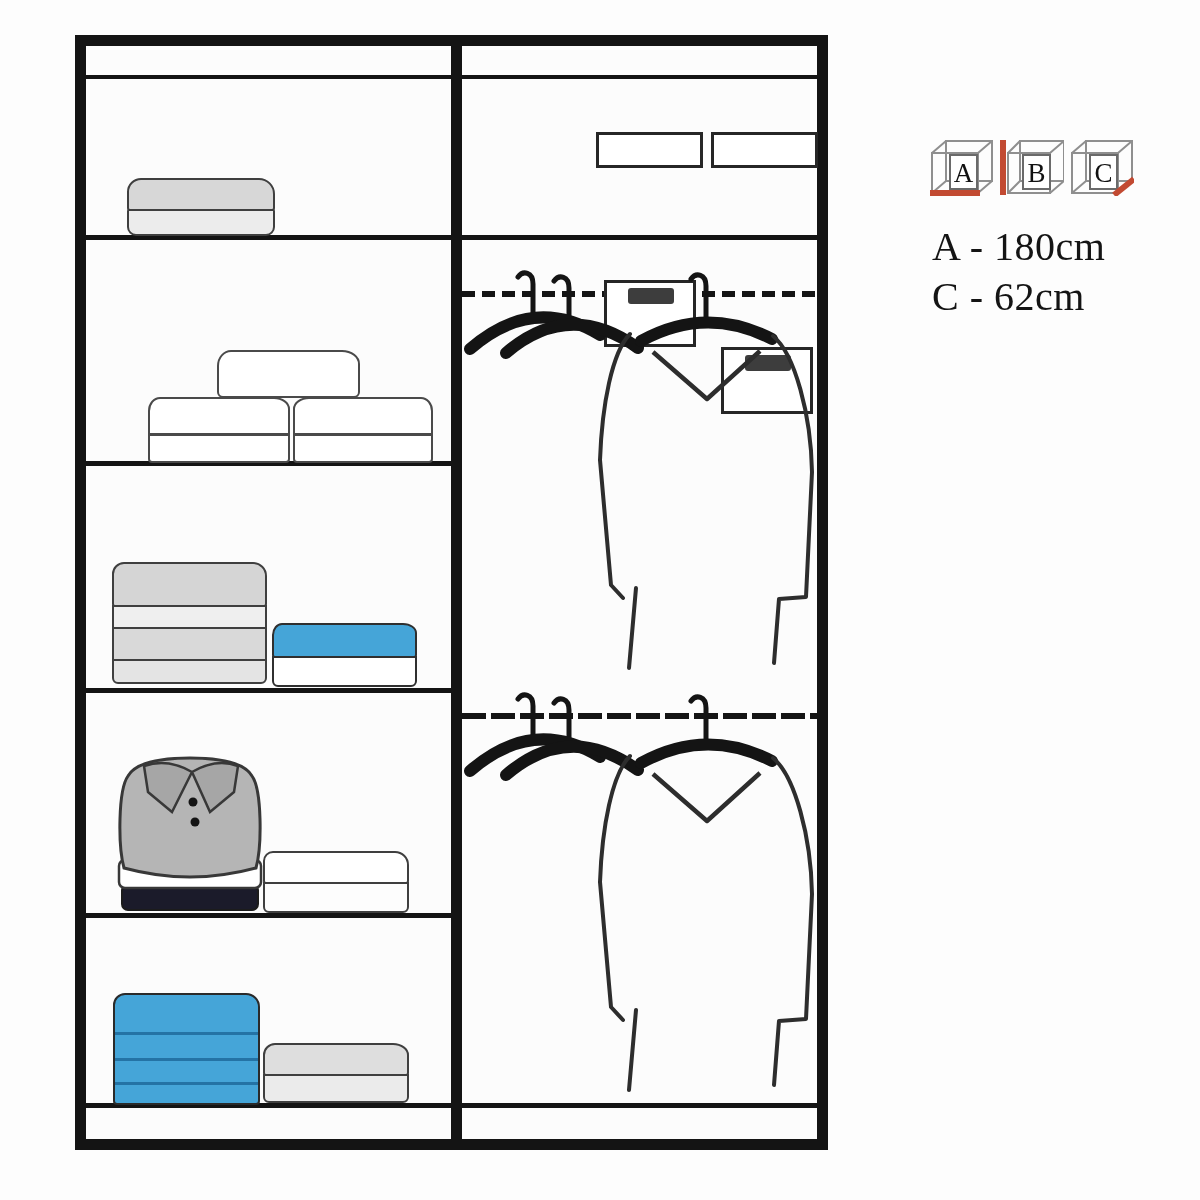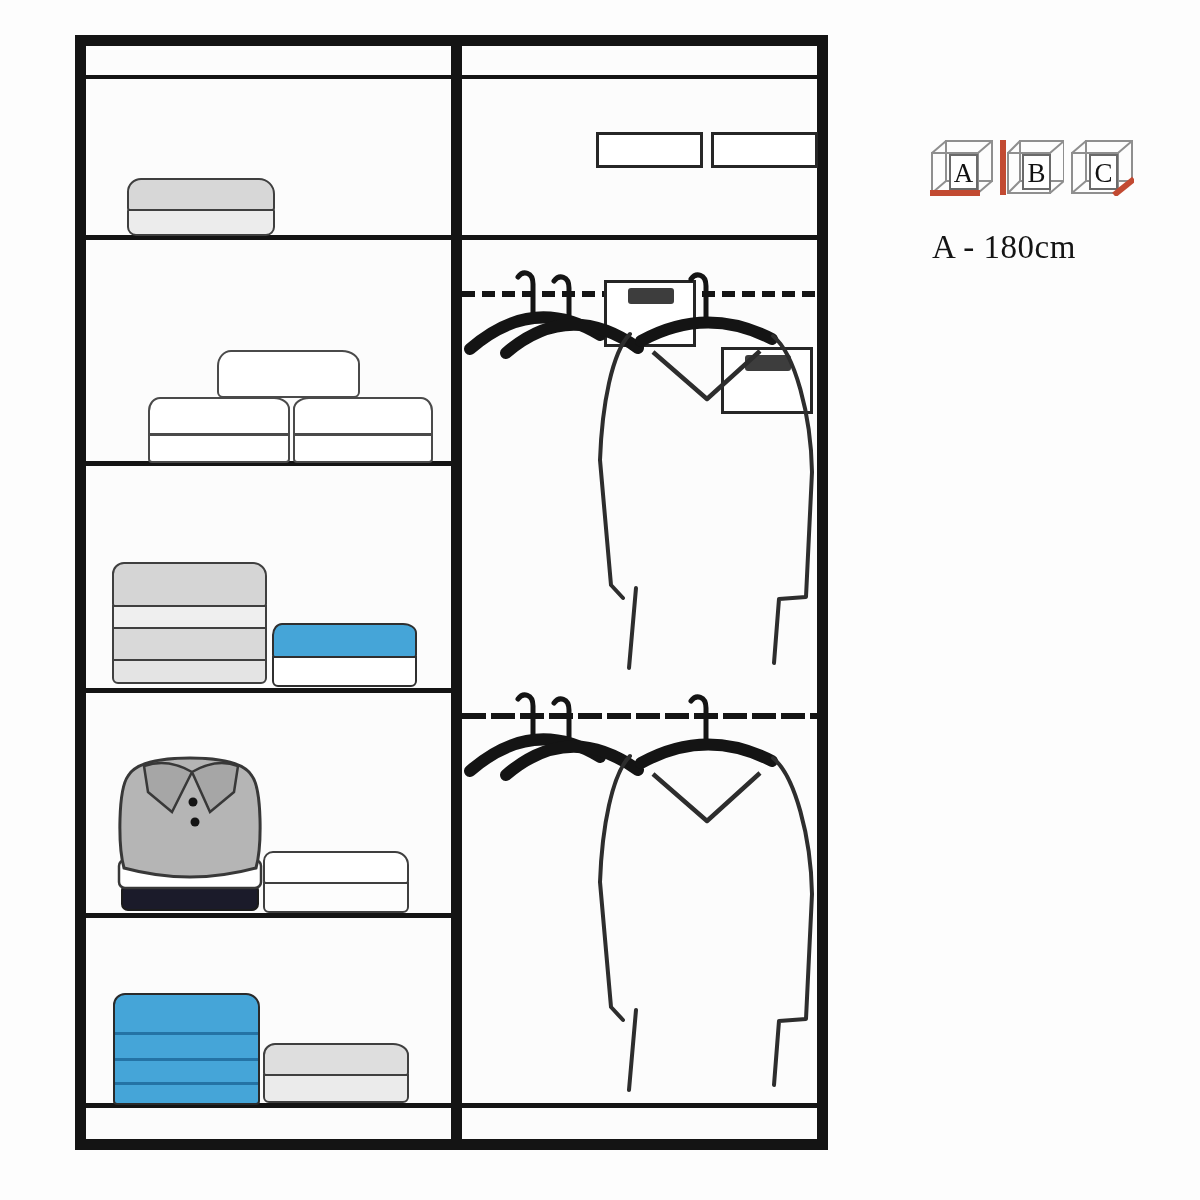"A - 180cm" .measurements { font-size: 33px -> 40px }
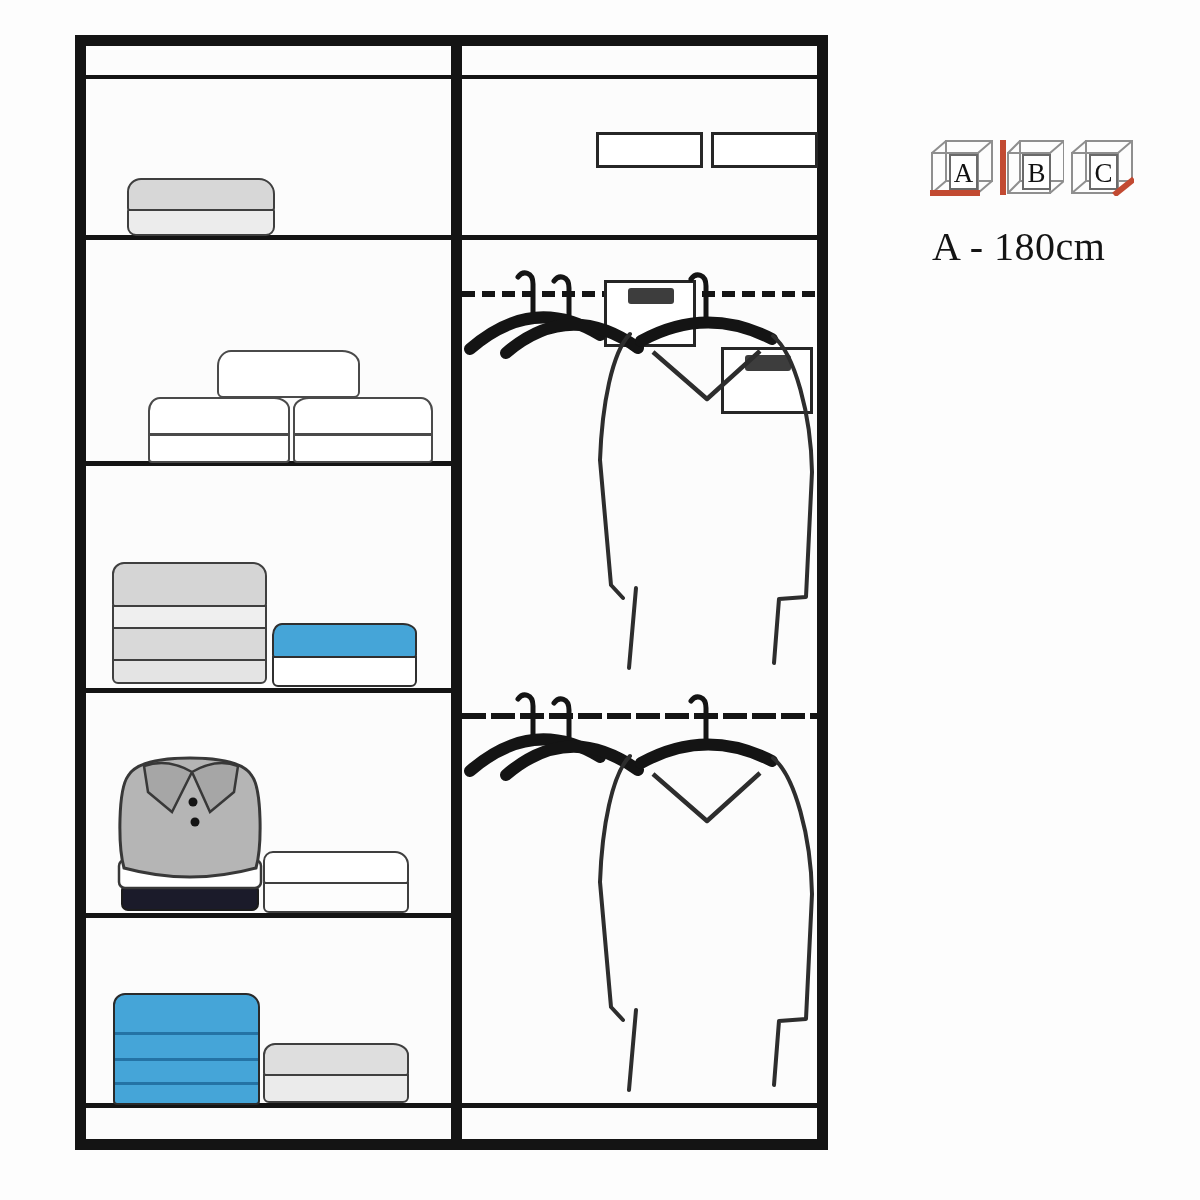"C - 62cm" div { html: none -> <div>C - 62cm</div> }
